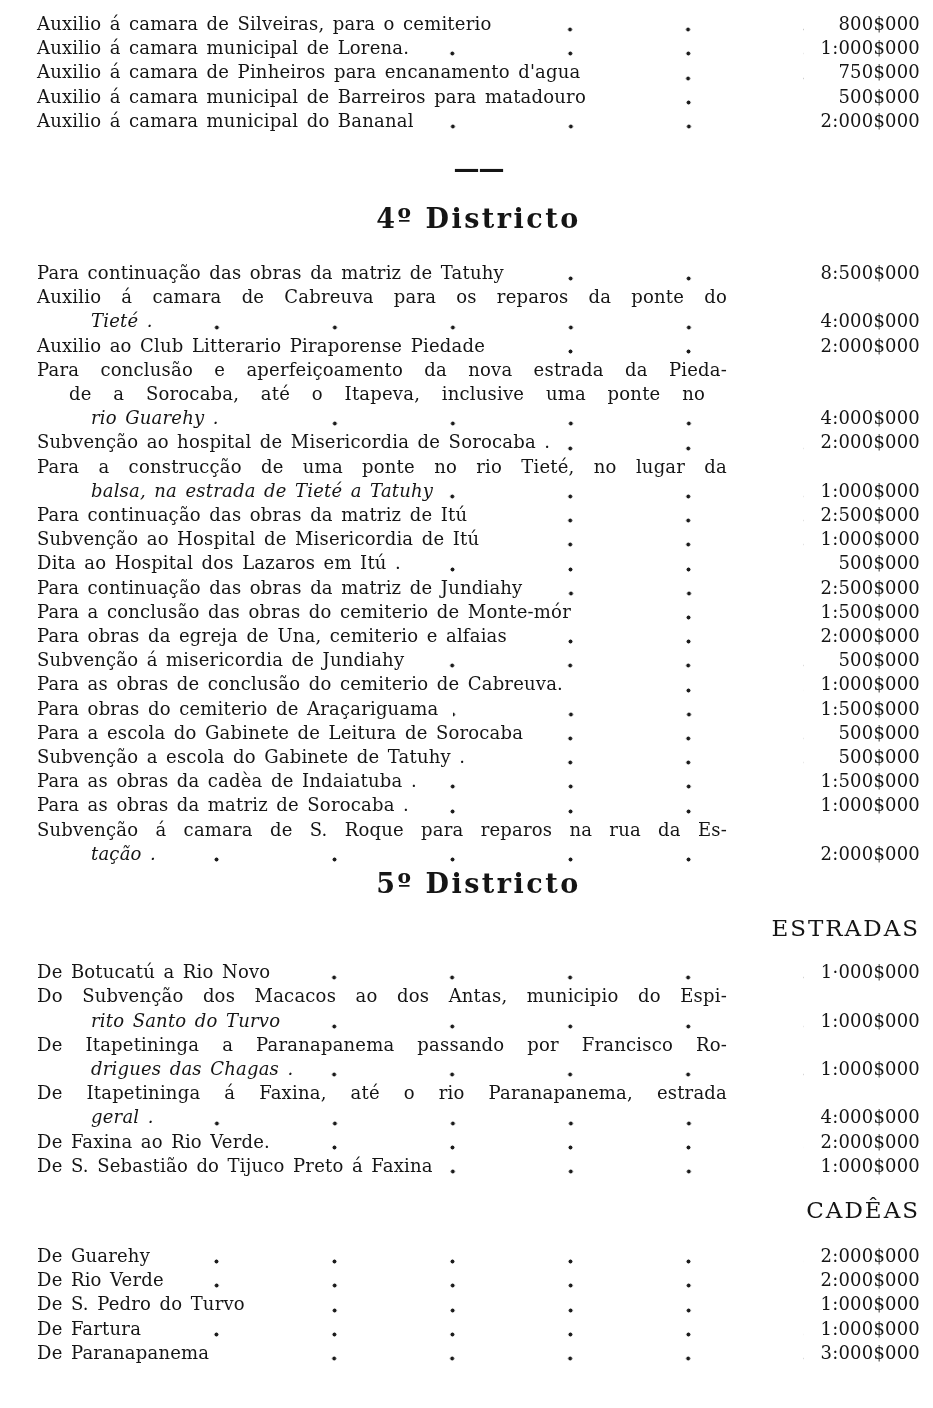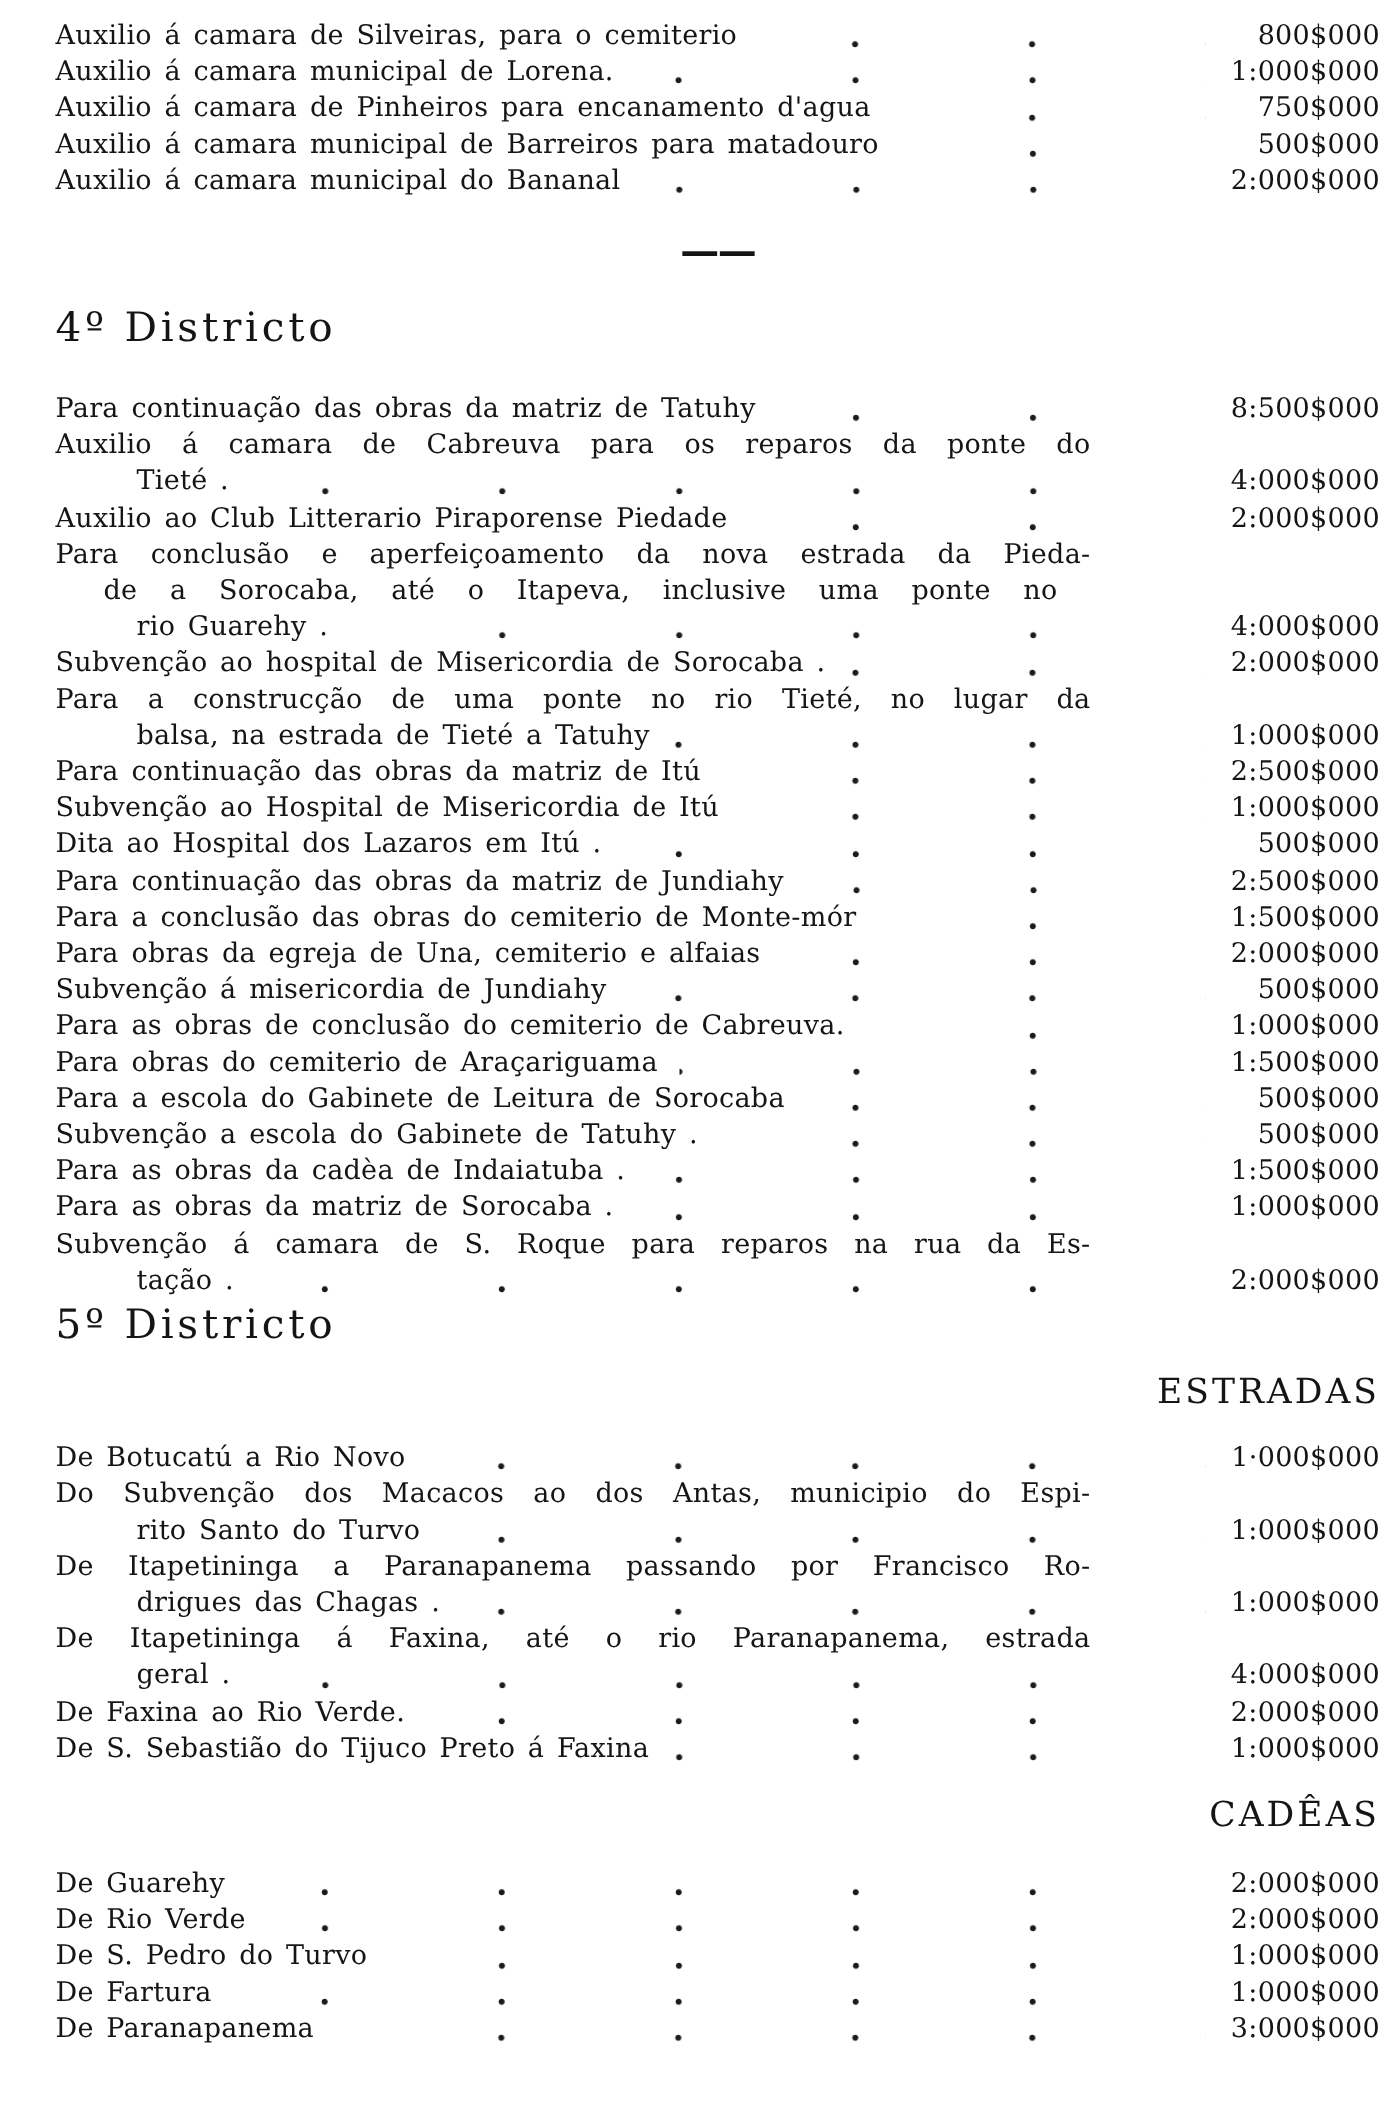"4º Districto" .district-heading { font-weight: normal -> bold; text-align: none -> center }
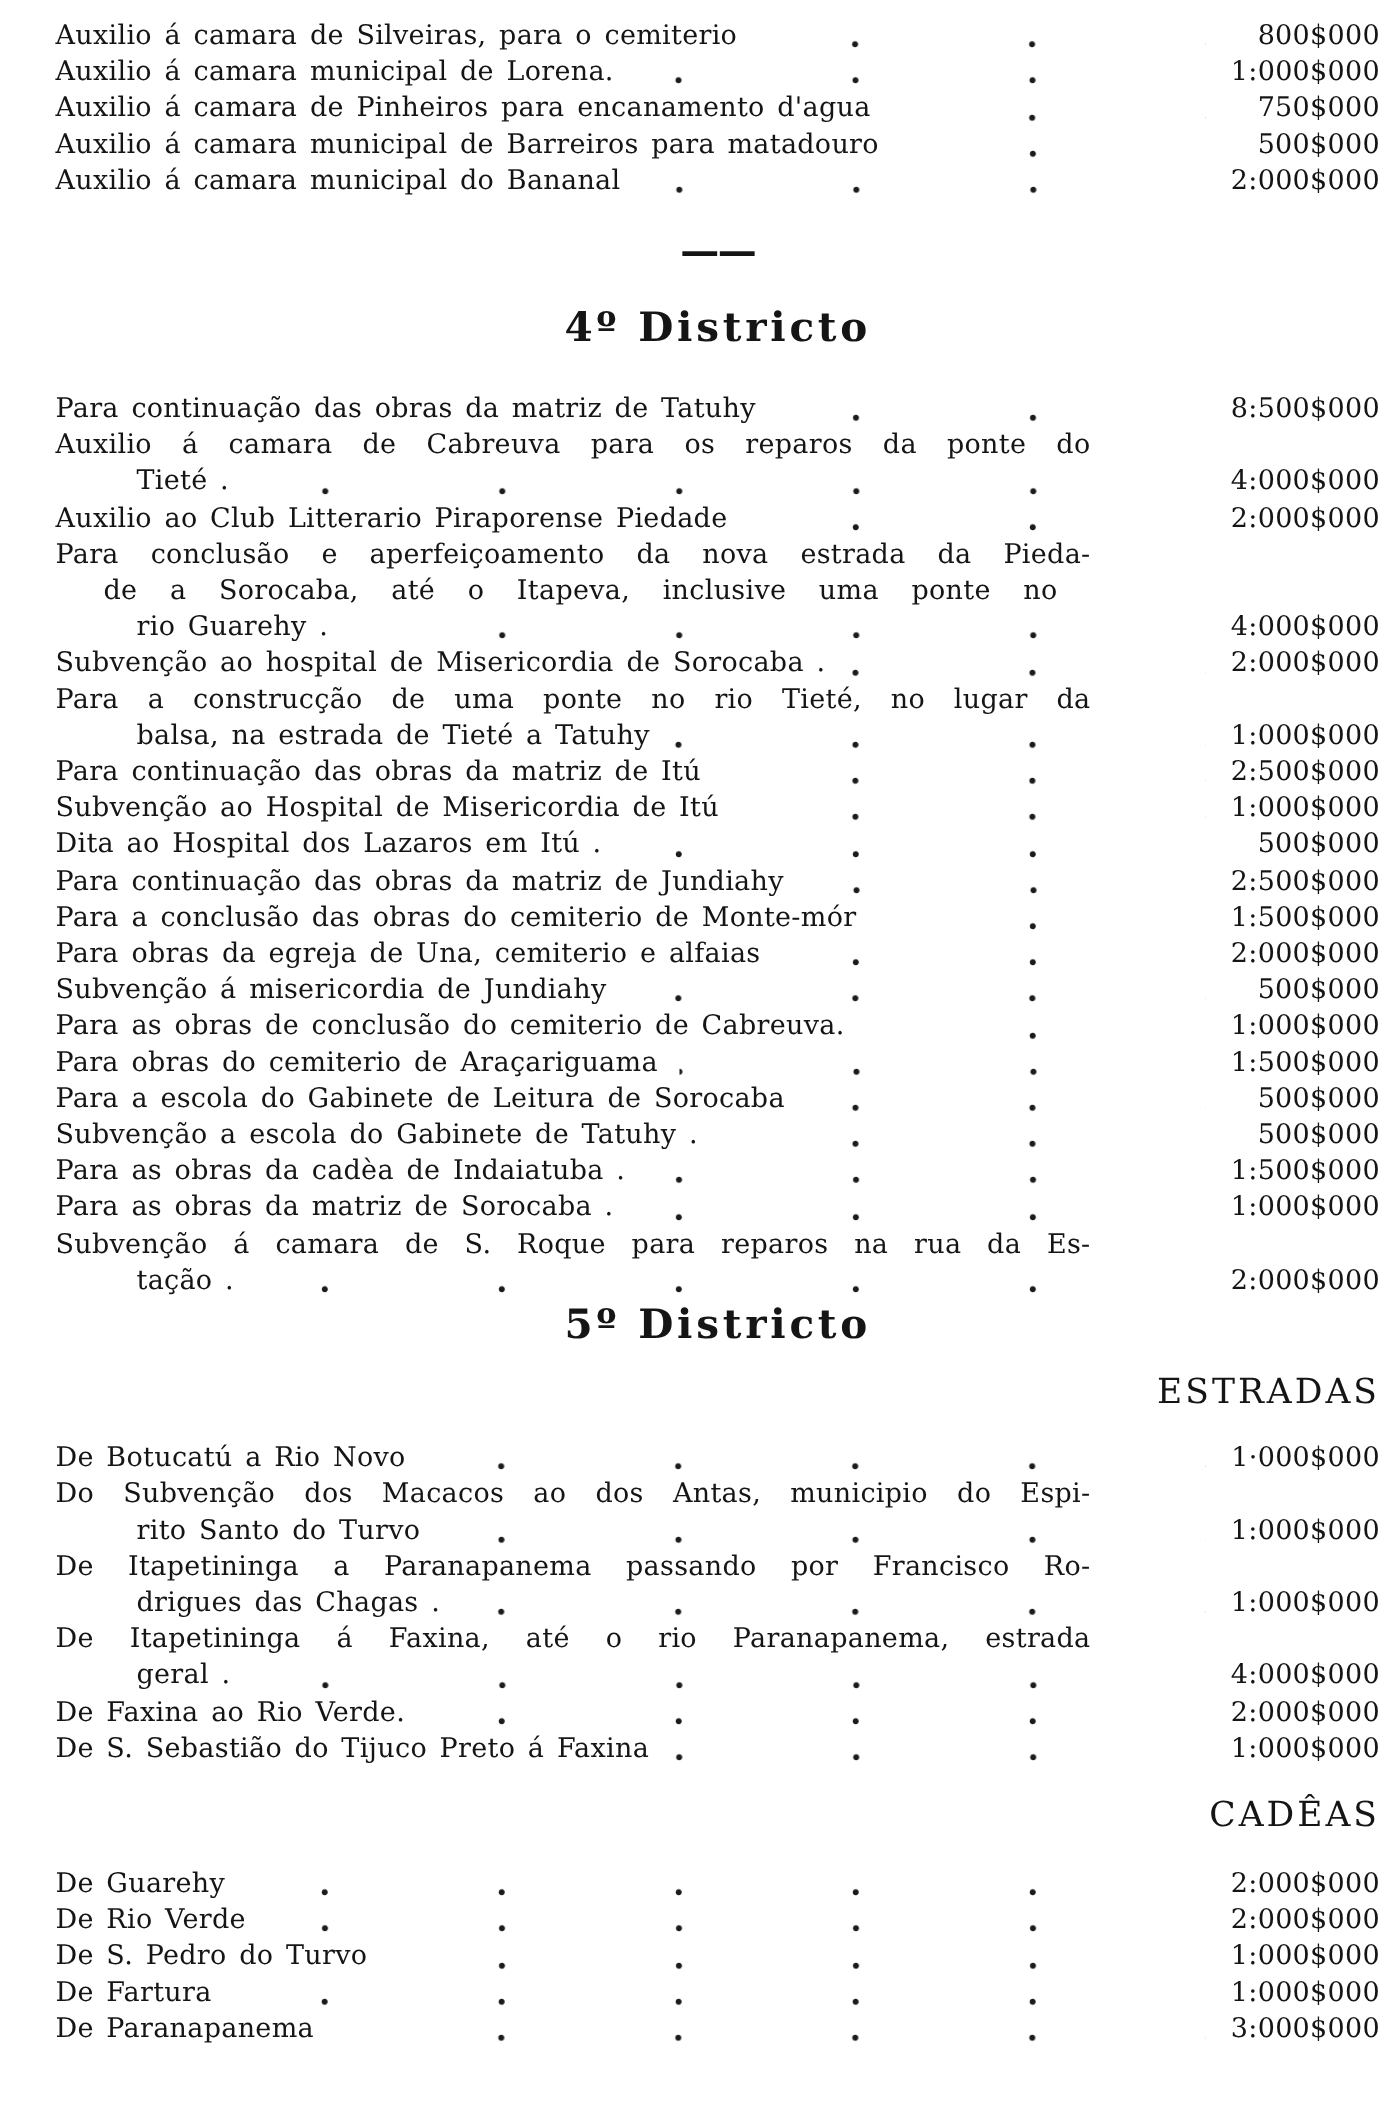"Tieté ." .row .text.cont { font-style: none -> italic }
